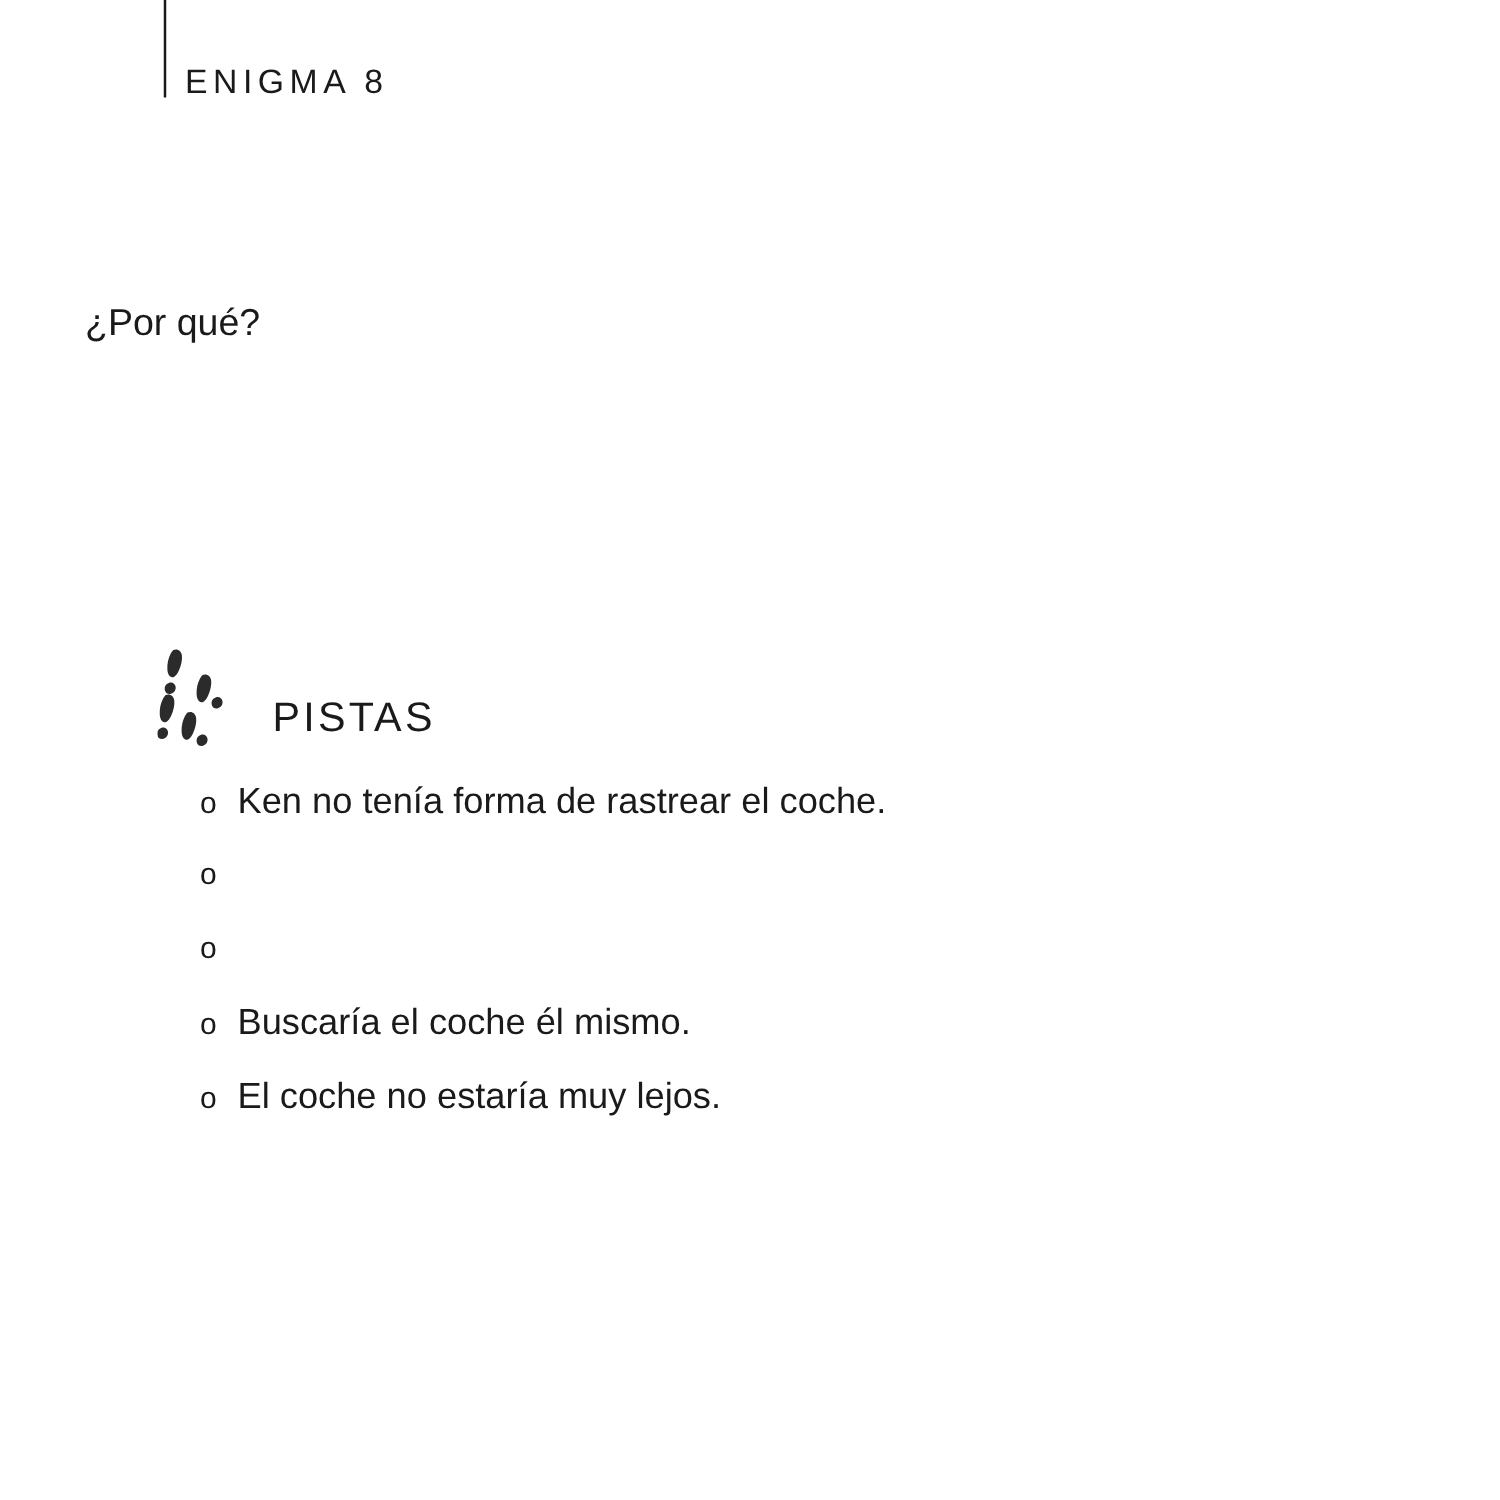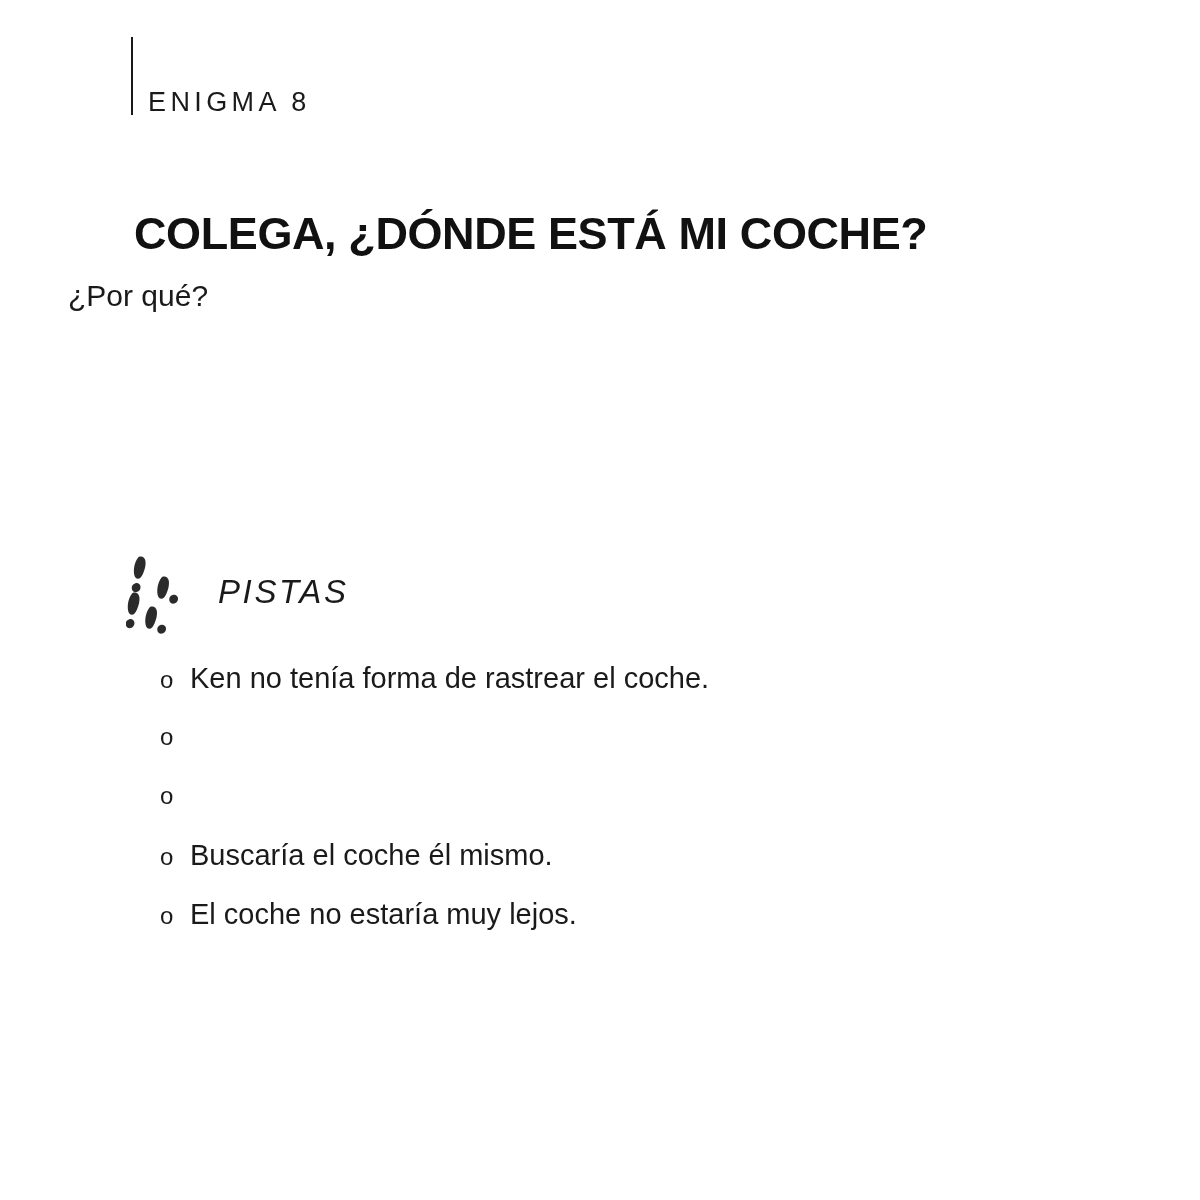"ENIGMA 8" .page { margin-top: 37px -> none }
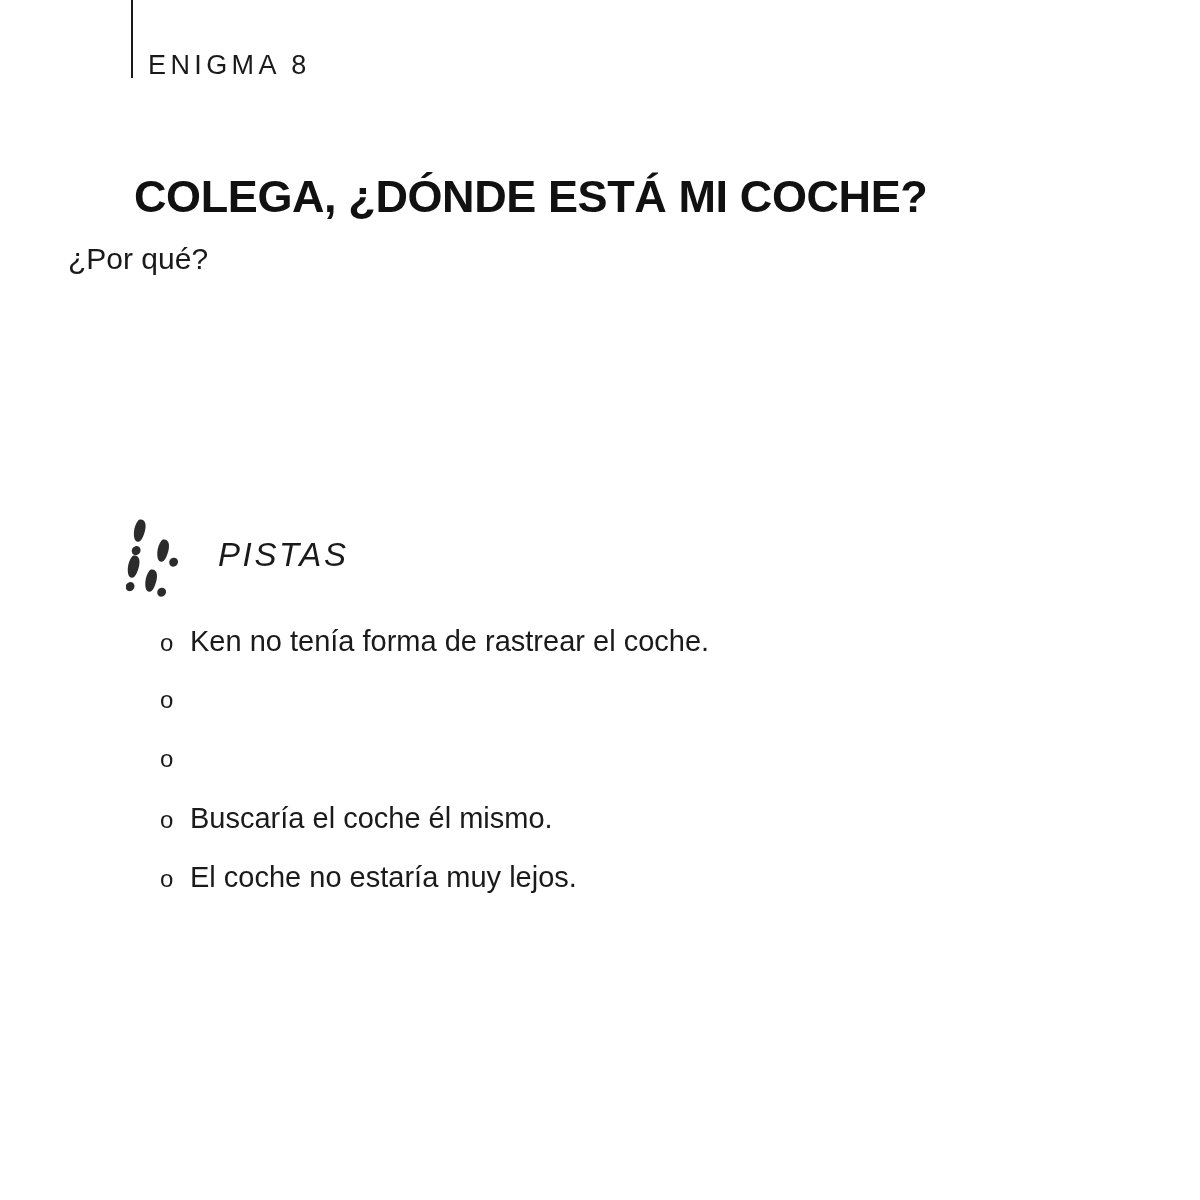"COLEGA, ¿DÓNDE ESTÁ MI COCHE?" h1.puzzle-title { html: <h1>COLEGA, ¿DÓNDE ESTÁ MI COCHE?</h1> -> none }
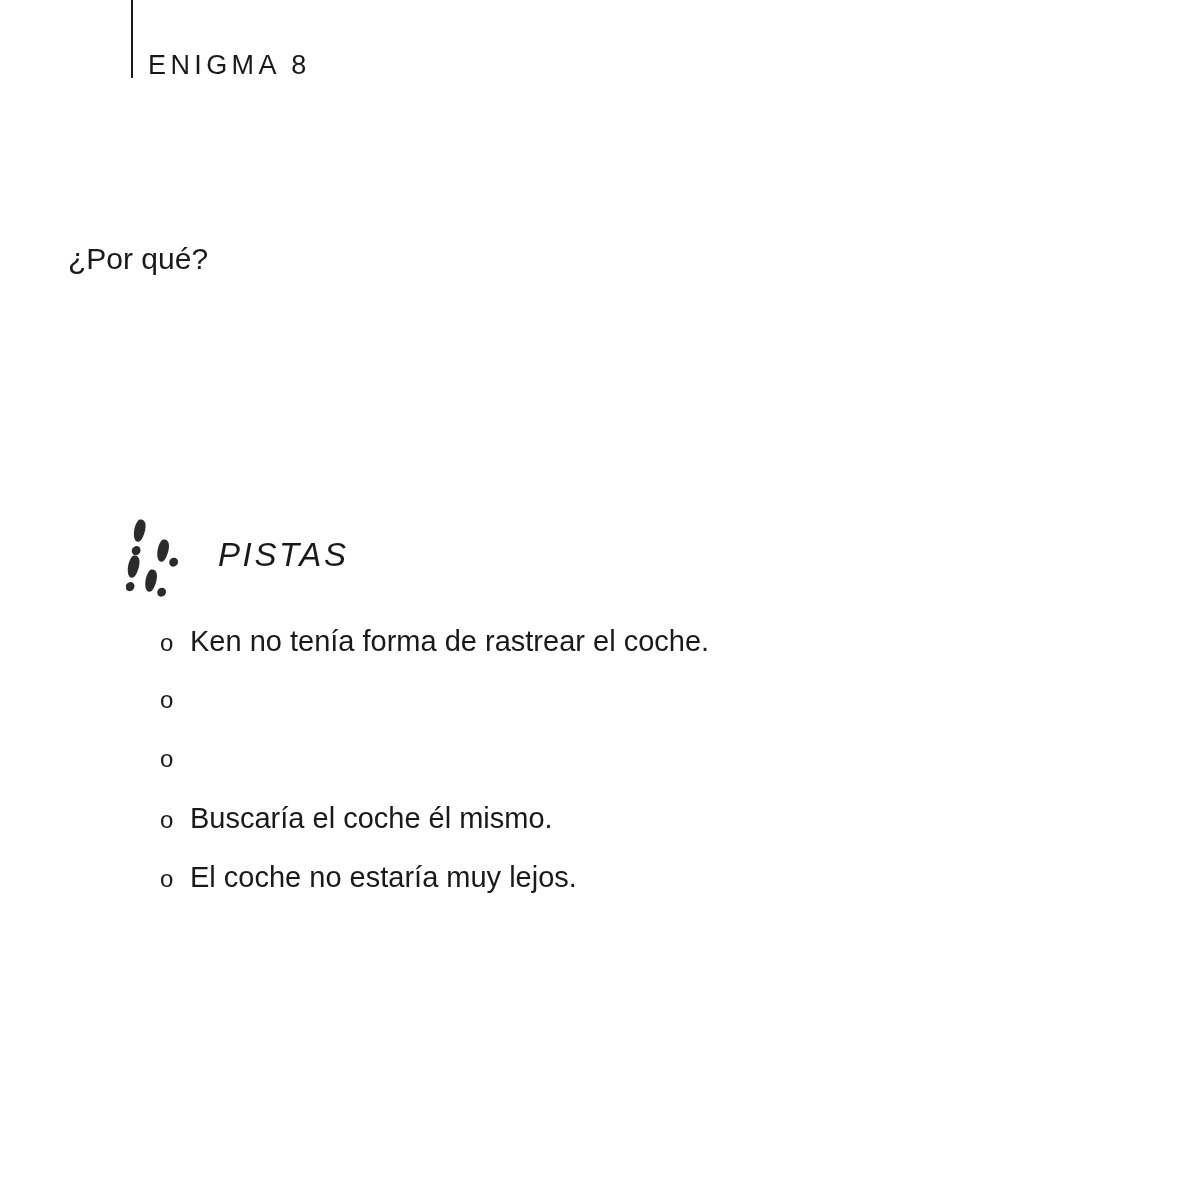"PISTAS" .hints-header { align-items: center -> flex-end; font-style: italic -> none }
